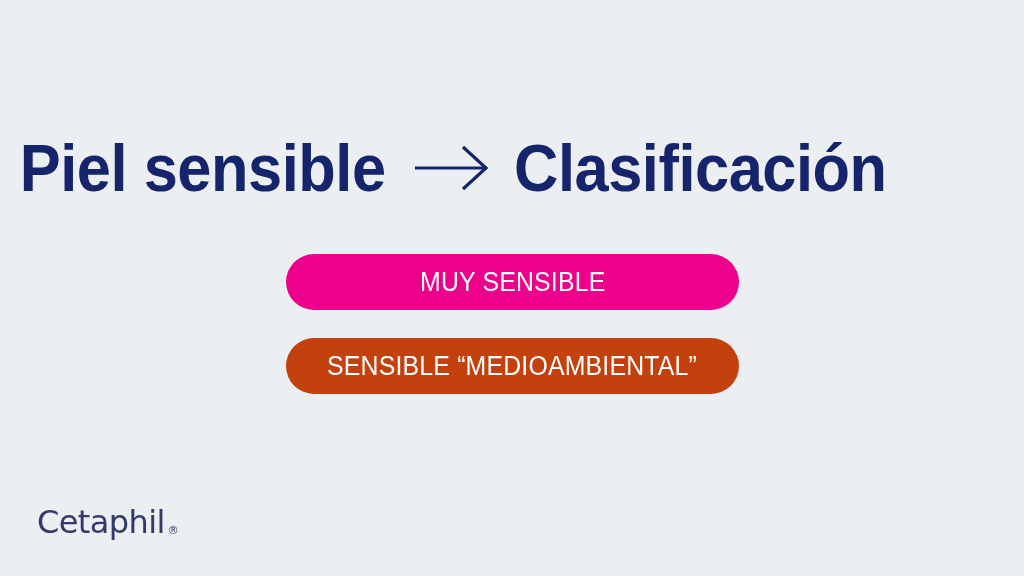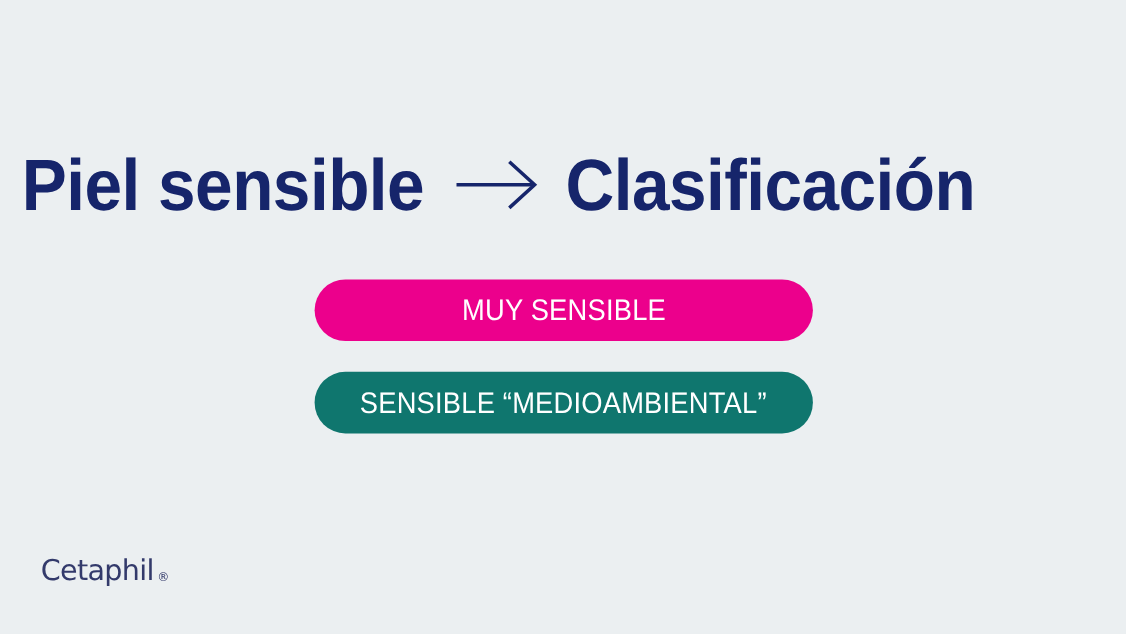"SENSIBLE “MEDIOAMBIENTAL”" div.pill { background: #0f766e -> #c2410c }
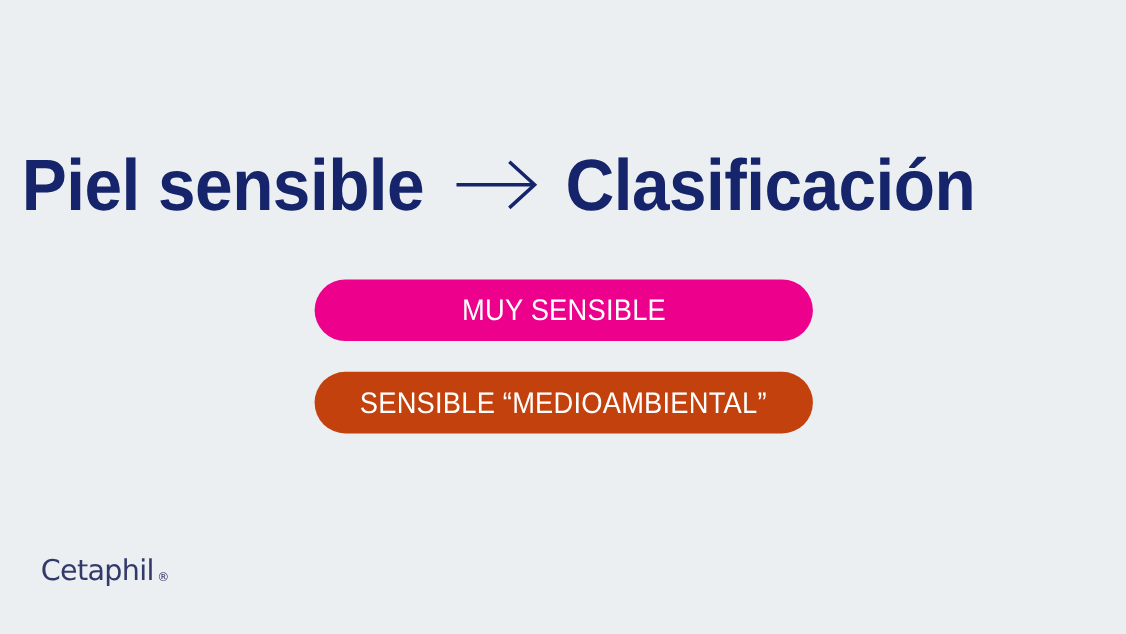"Cetaphil" .logo-wordmark { font-size: 26px -> 32px }
